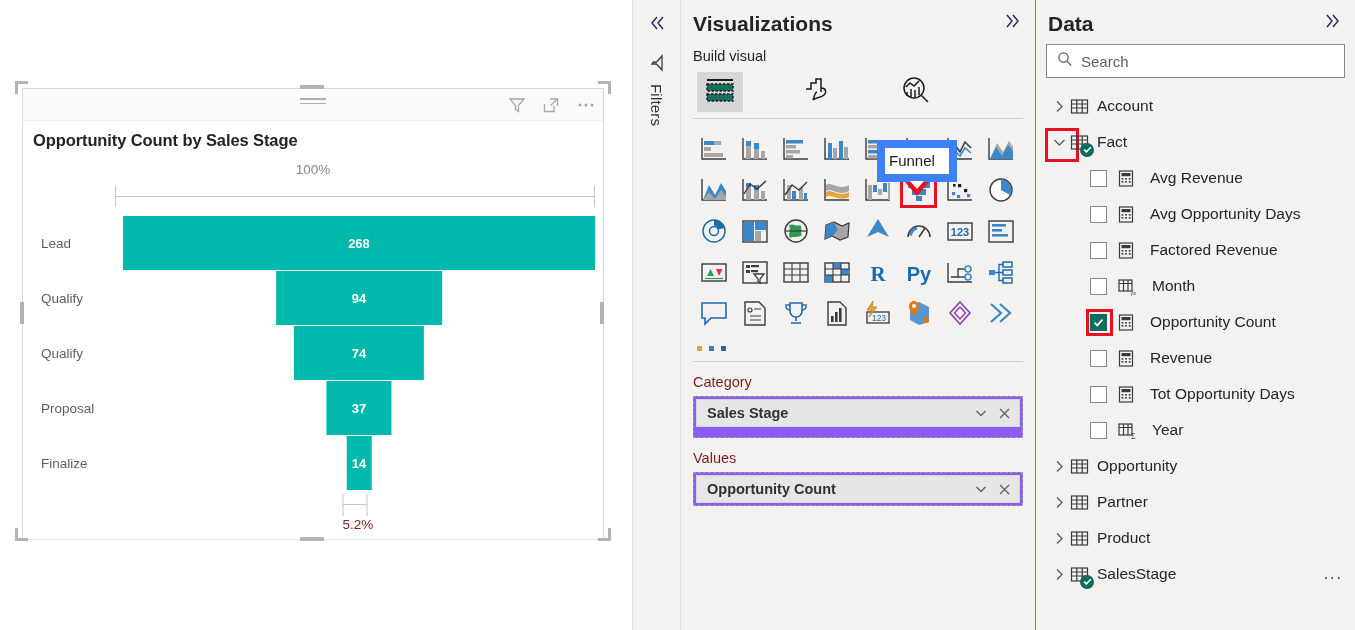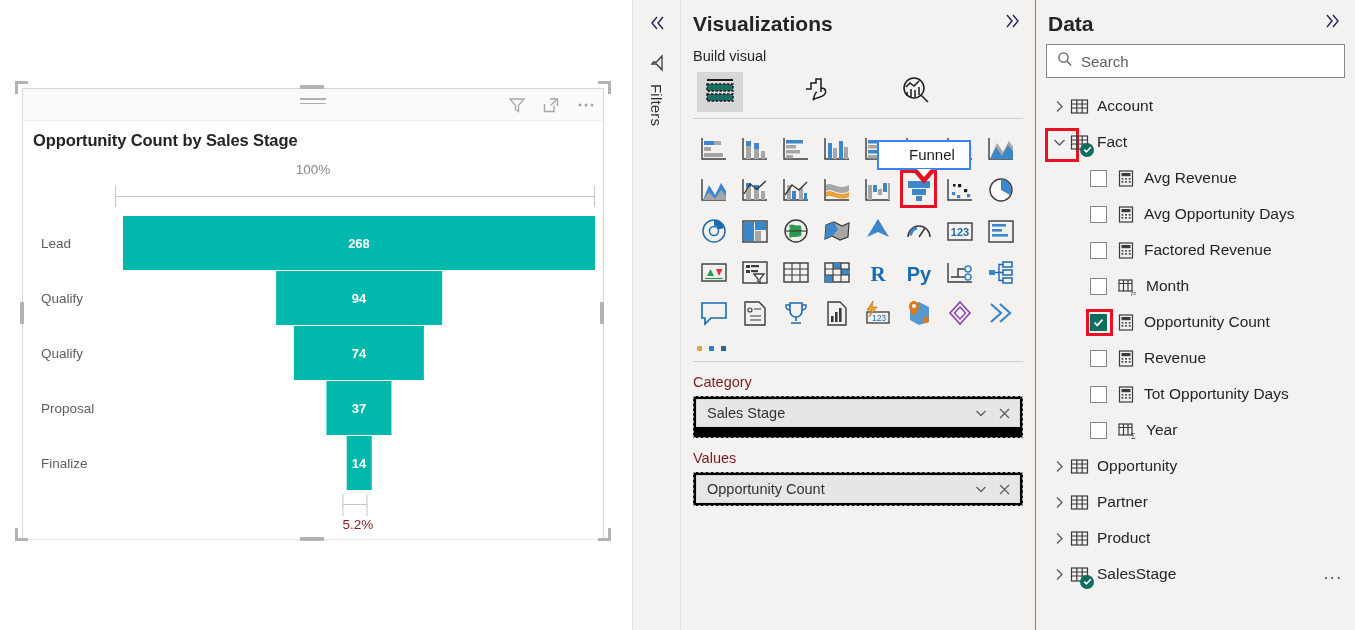"Funnel" .tt-box { border: 2px solid #3b82f6 -> 8px solid #3b82f6; padding: 4px 14px 5px 30px -> 4px 14px 5px 4px }
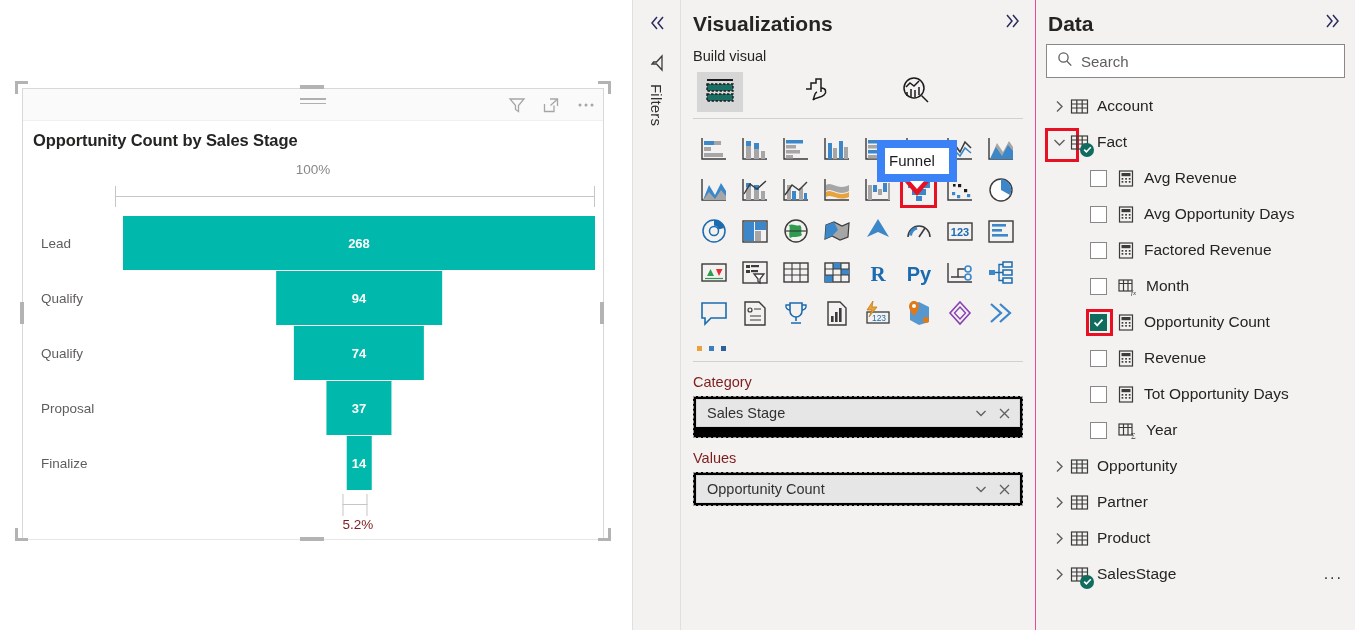"fx" .field-row .f-ic { margin-right: 9px -> 15px }
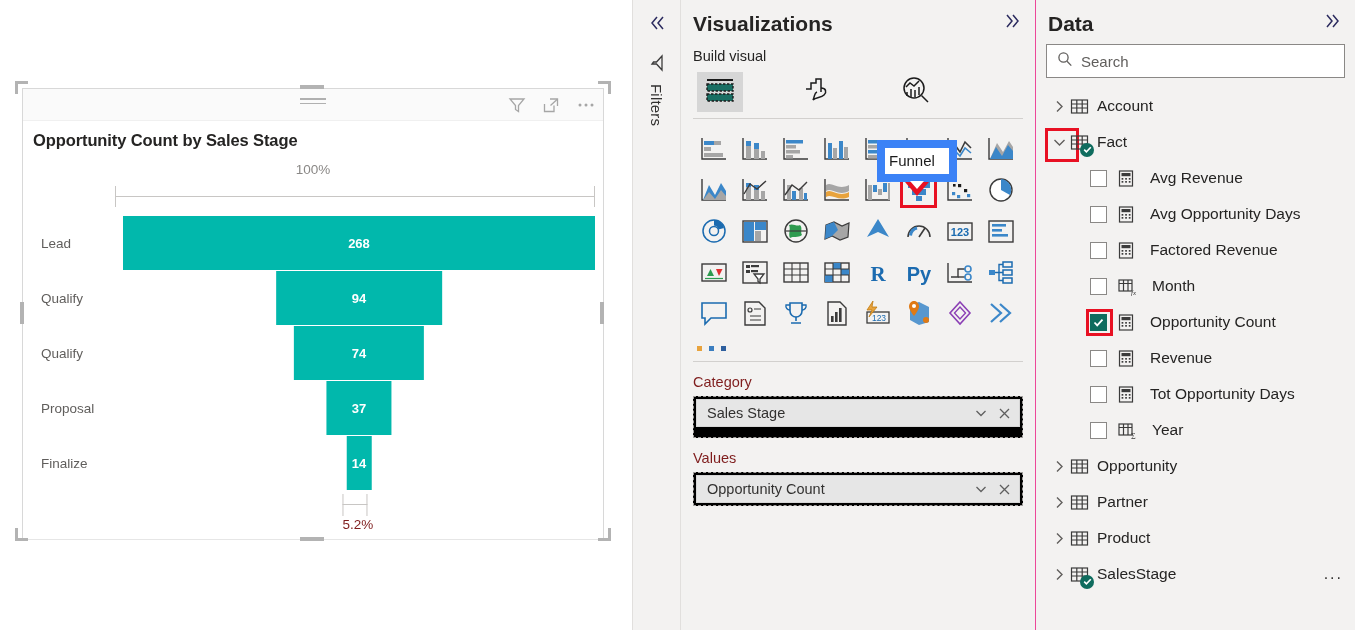"Sales Stage" .fw-drop { background: #000000 -> #8b5cf6; font-weight: none -> bold }
